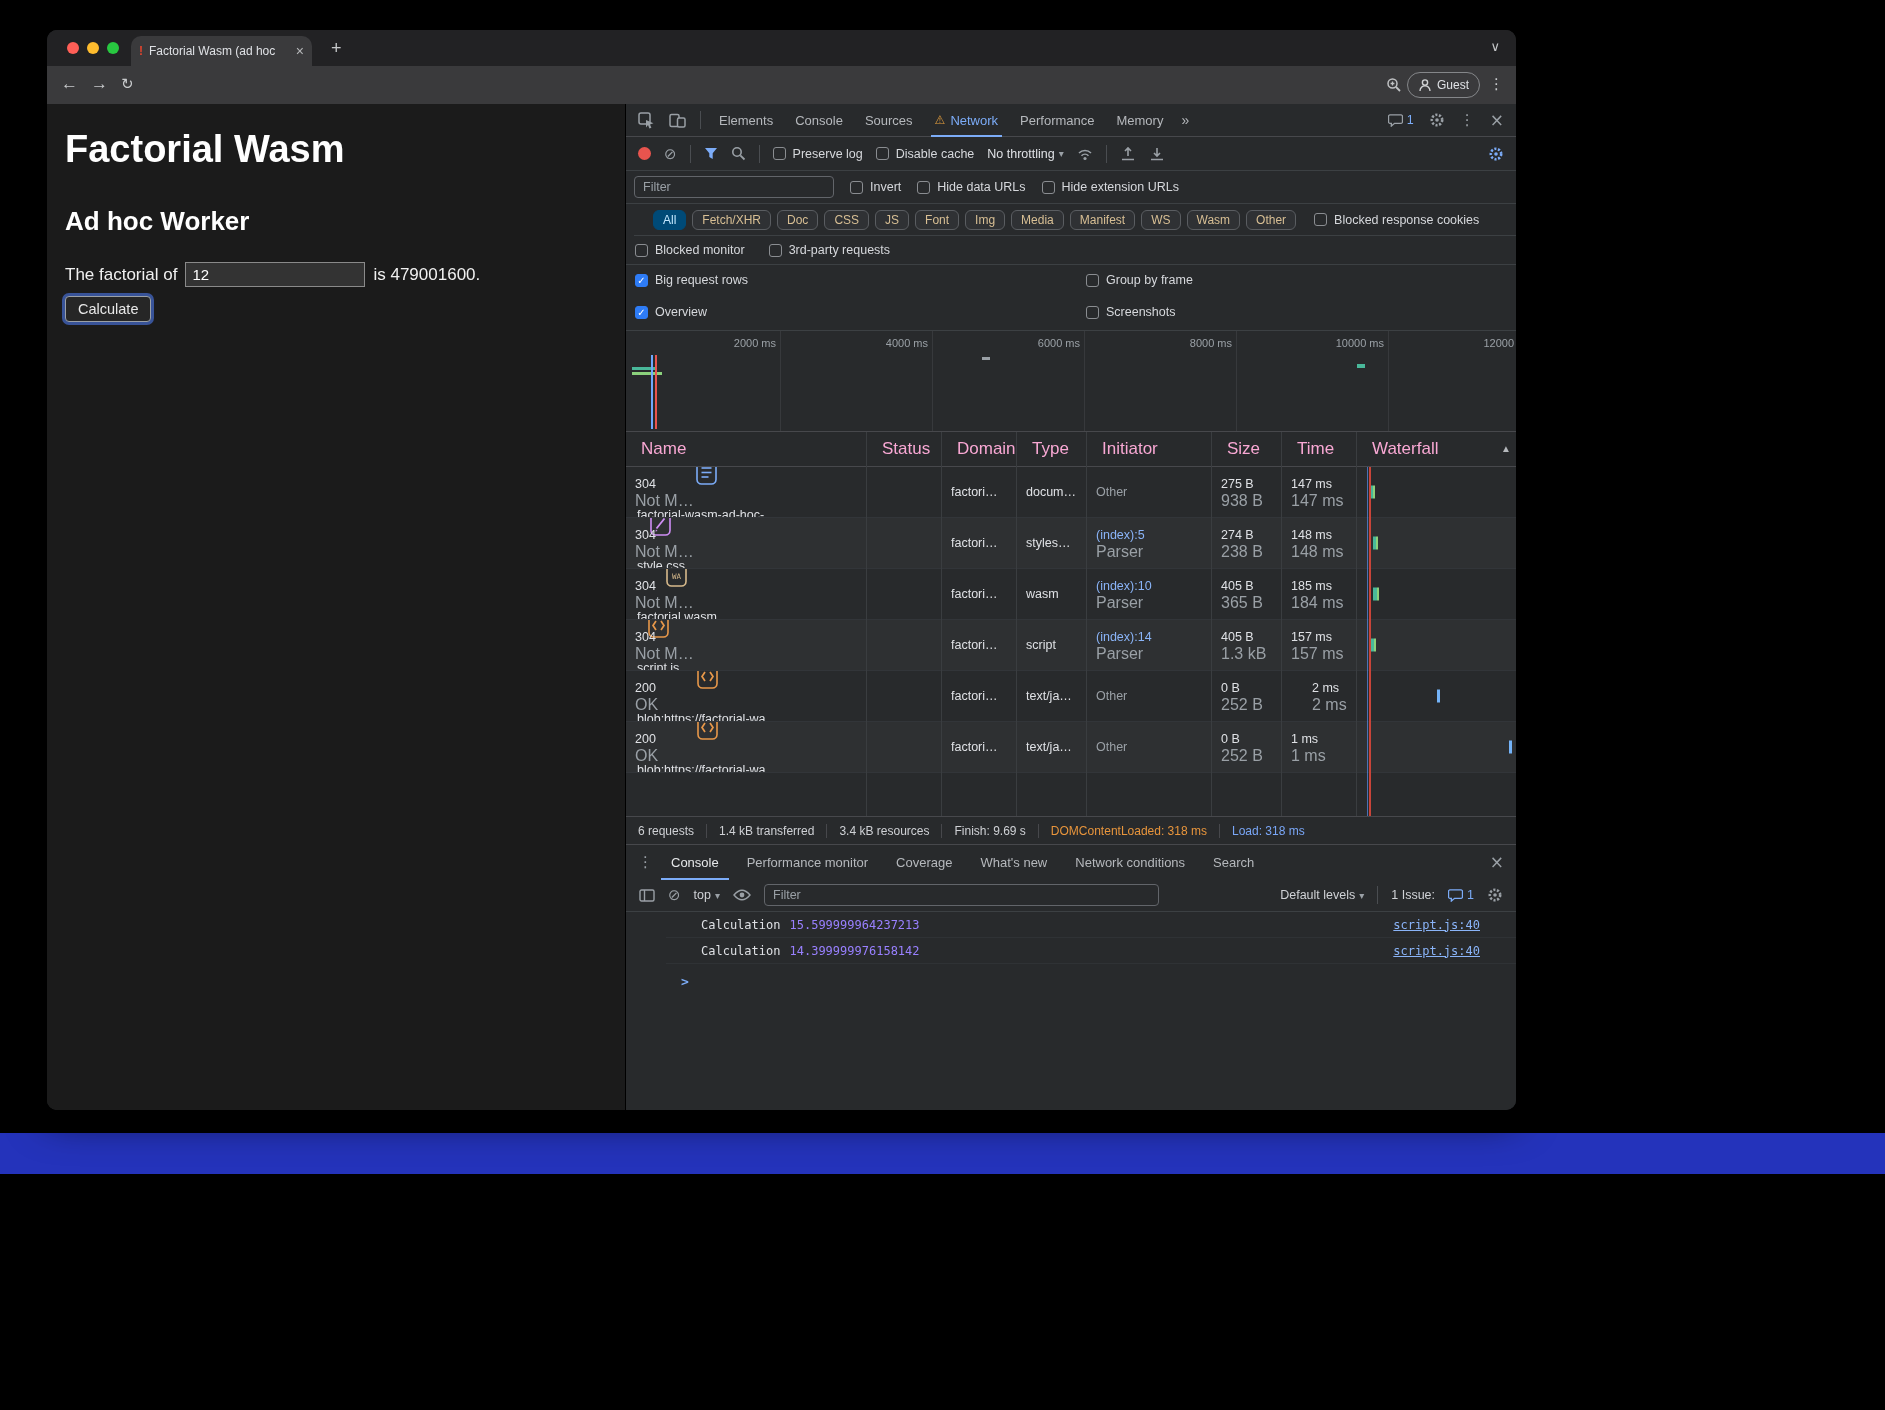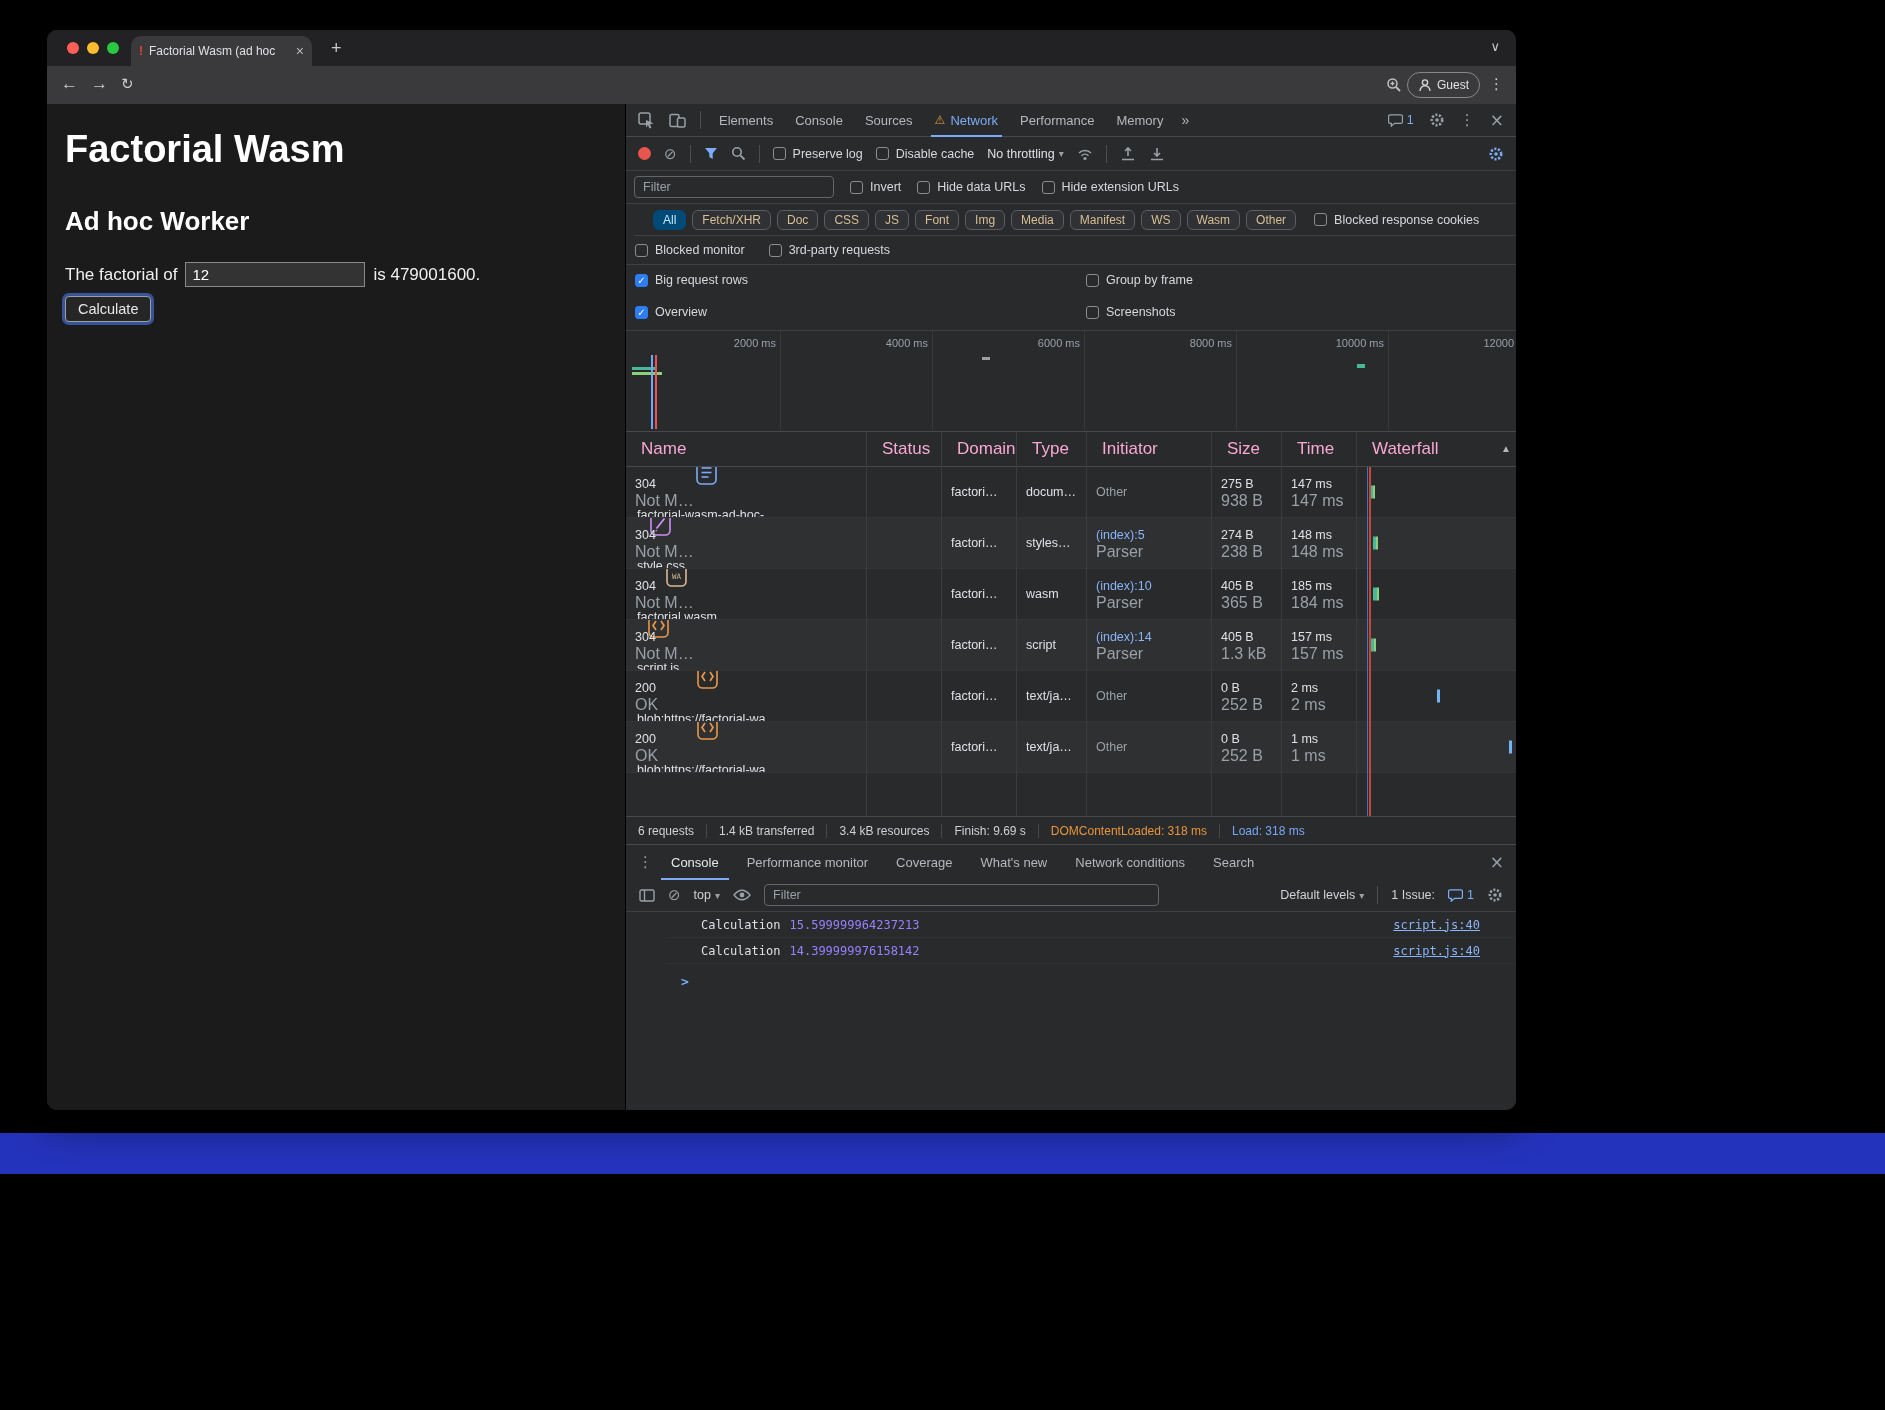"2 ms" div.cell { left: 656px -> 677px }
